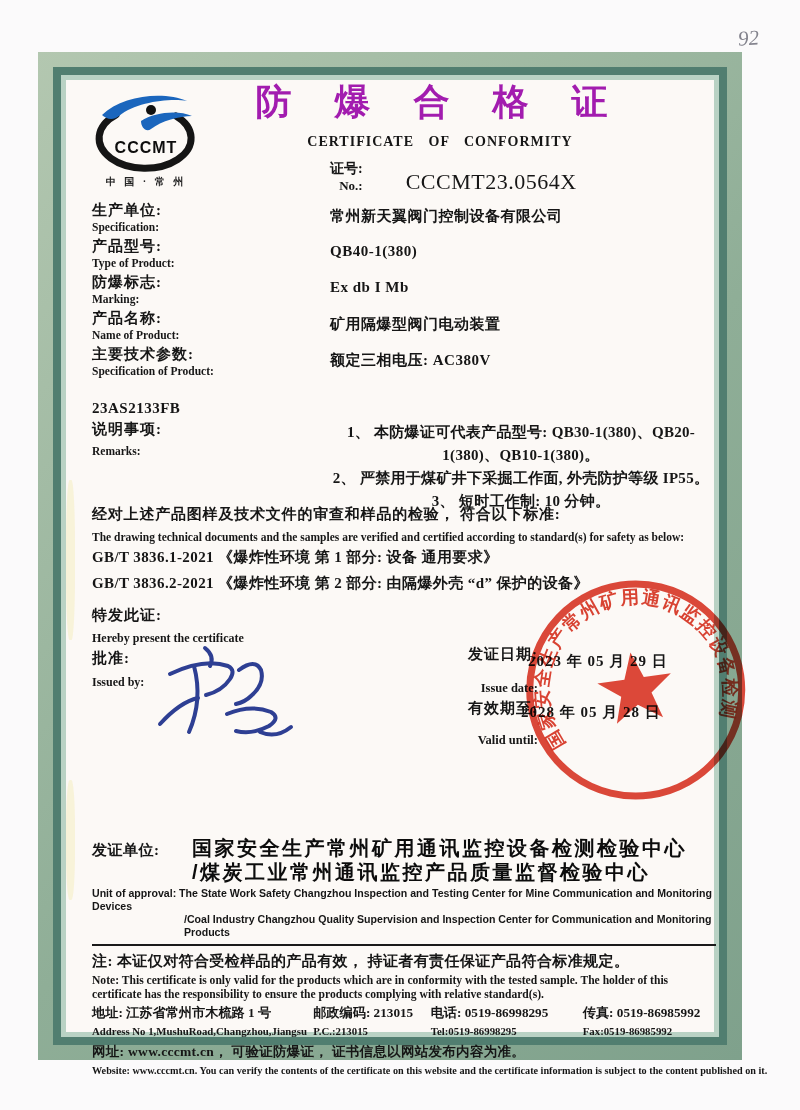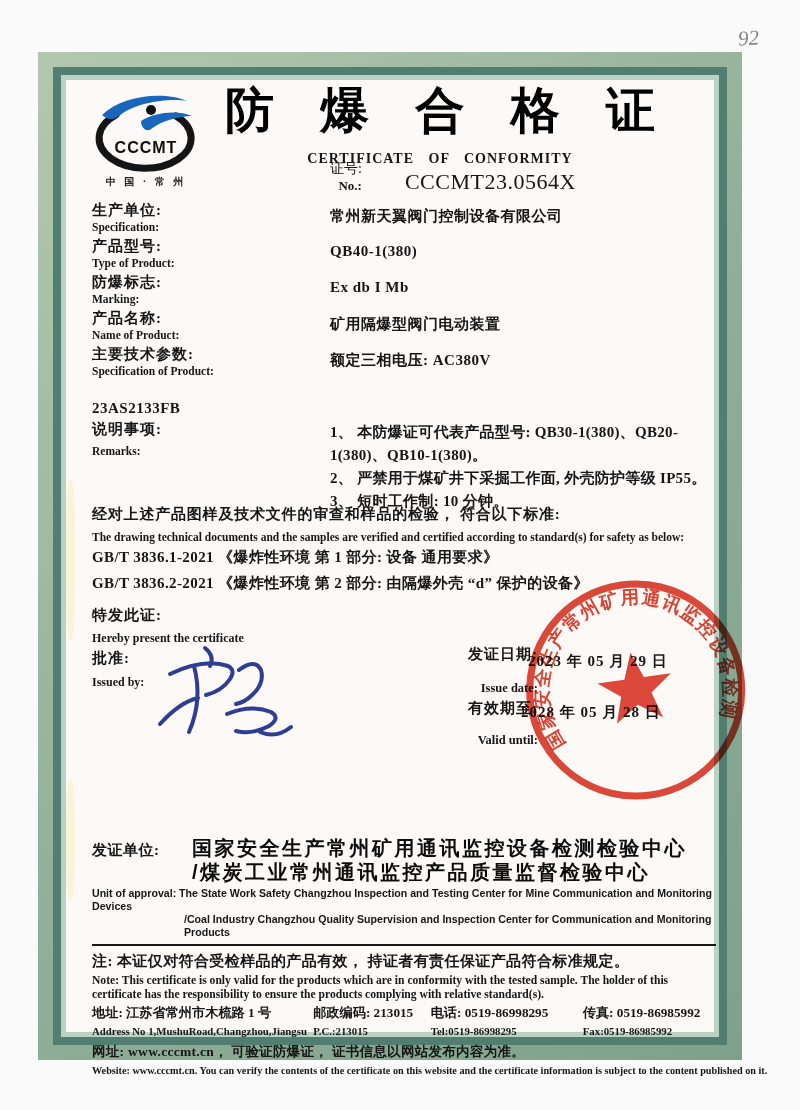"防 爆 合 格 证" .title { color: #000000 -> #a21caf; font-size: 49px -> 36px }
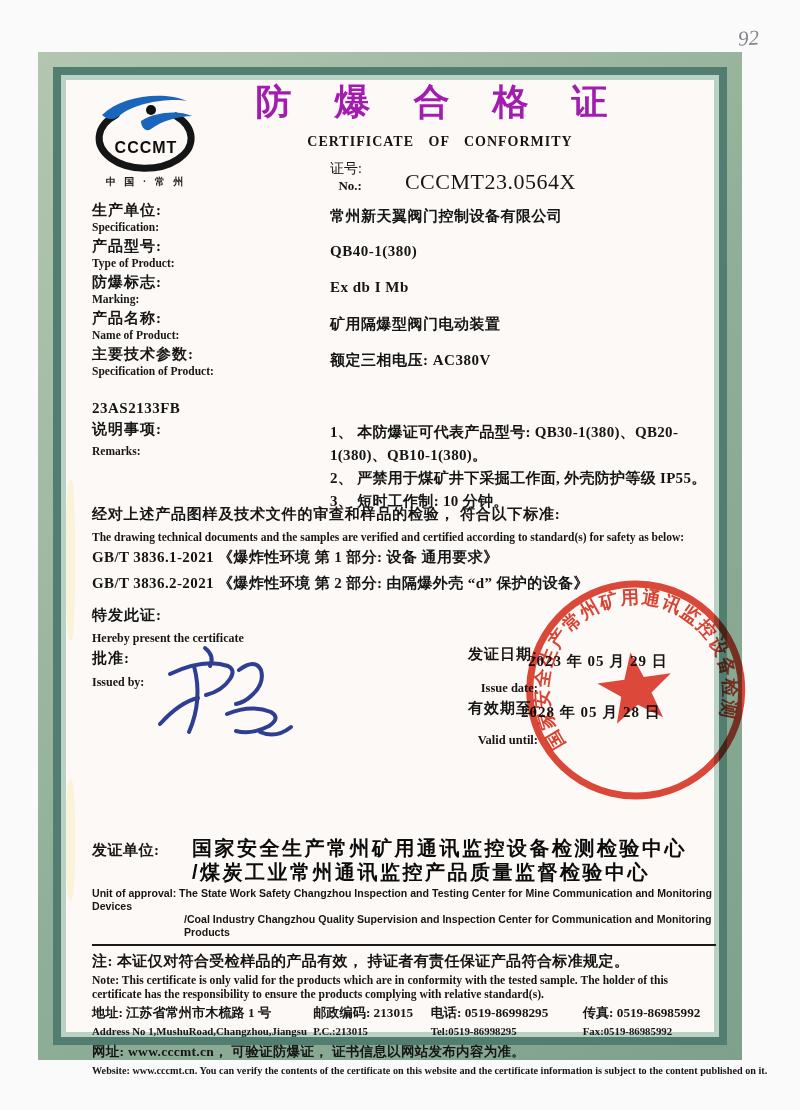"证号:" .certno-zh { font-weight: 400 -> 700 }
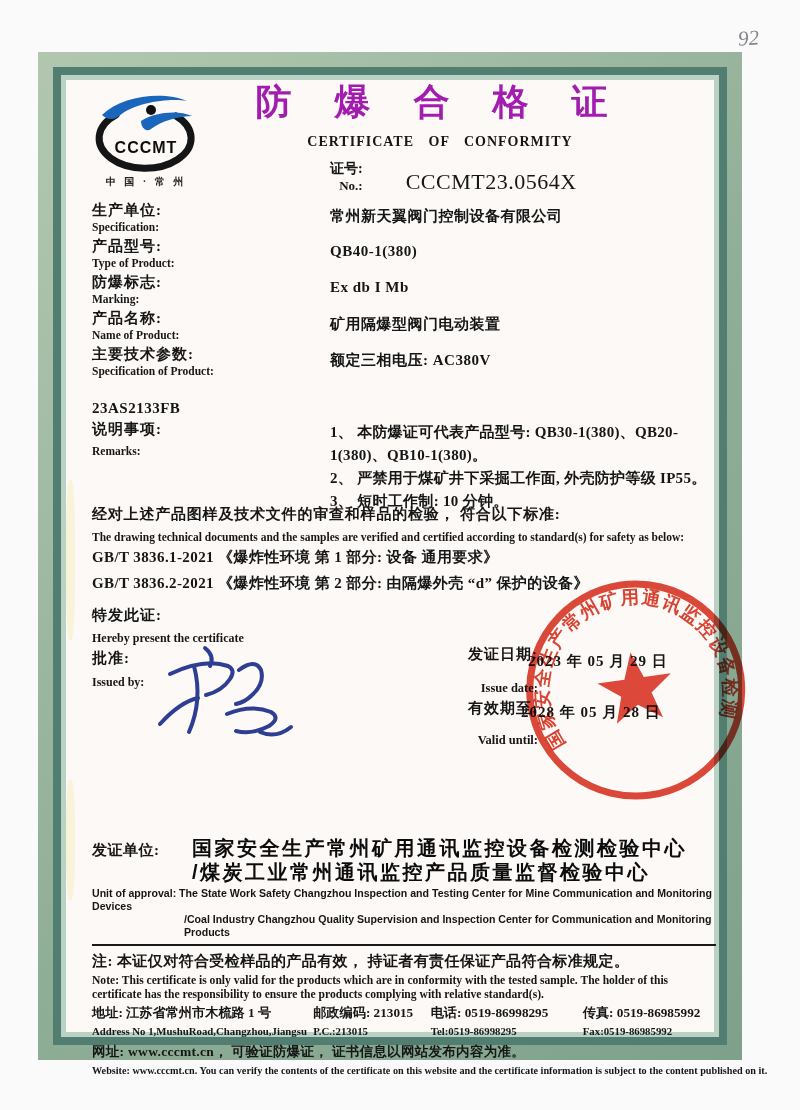"1、 本防爆证可代表产品型号:" .rlines div { text-align: none -> center }
